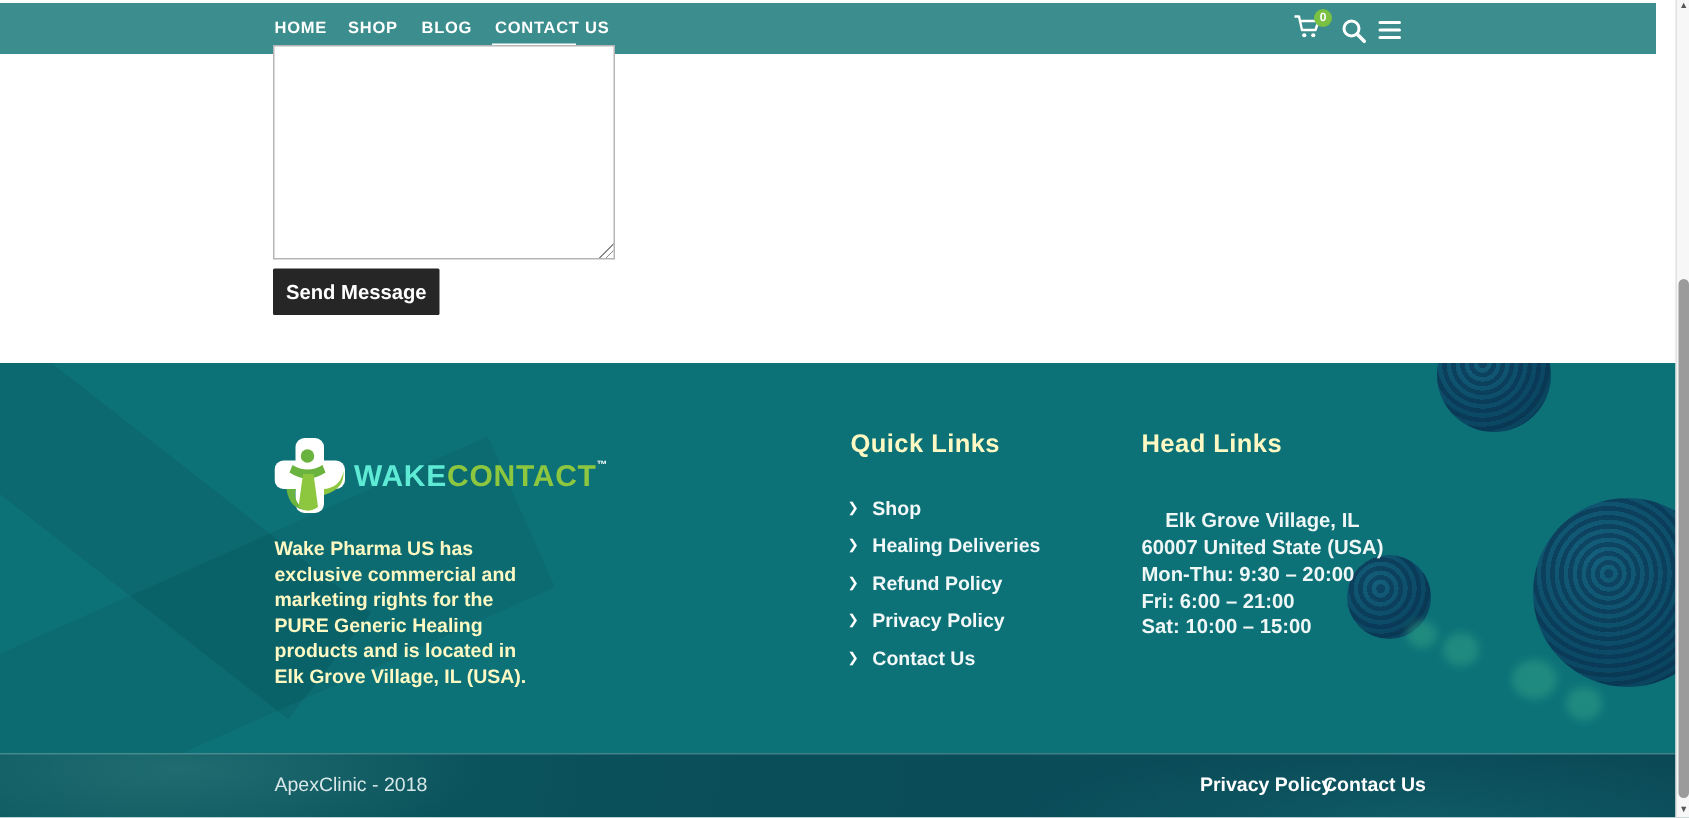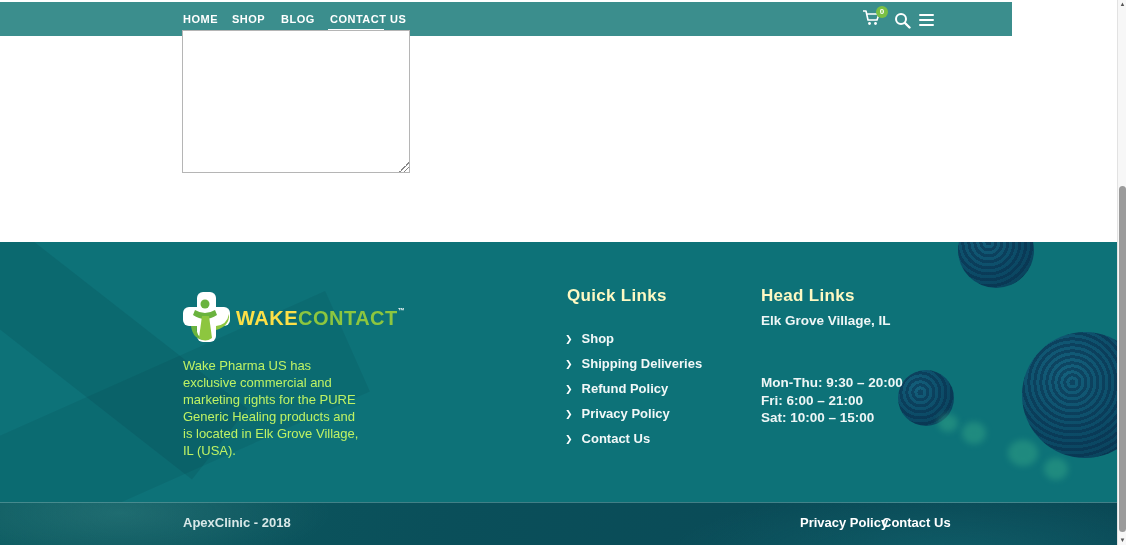"HOME" .navbar { width: 1012px -> 1104px }
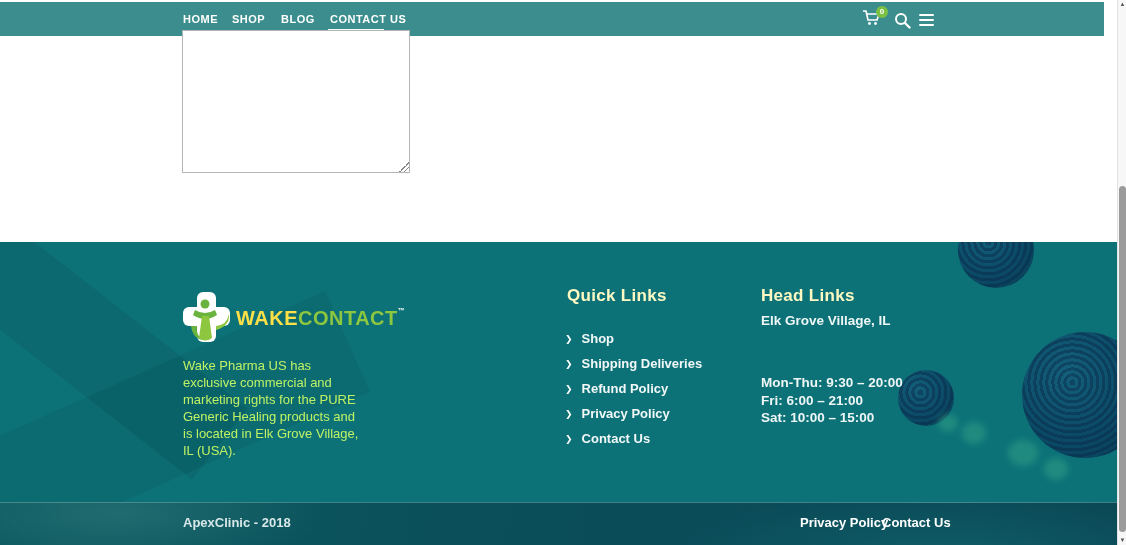"Send Message" button.send-btn { html: none -> <button>Send Message</button> }
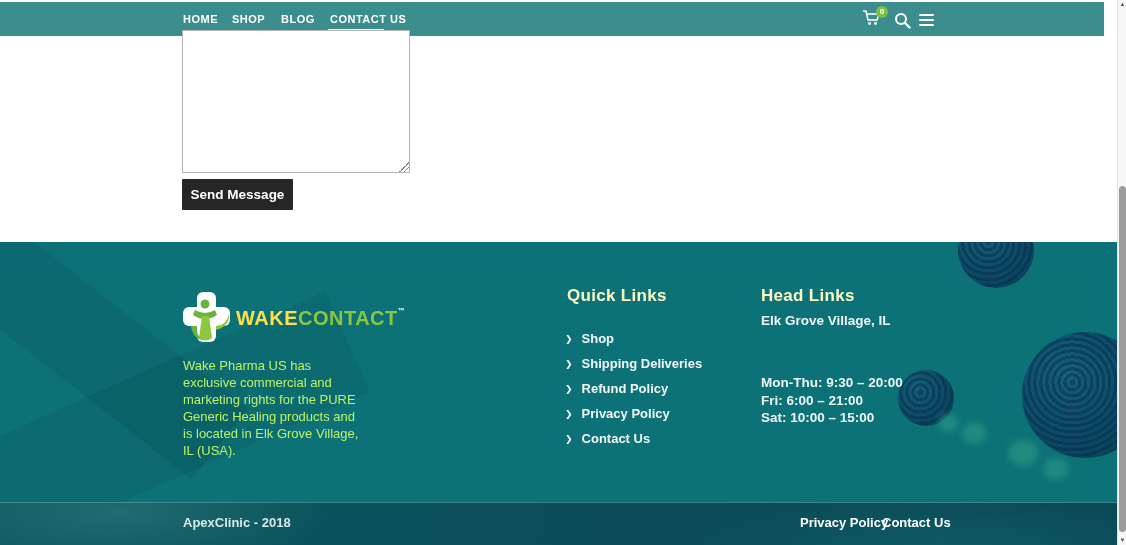"WAKE" .logo-text .w { color: #fde047 -> #5eead4 }
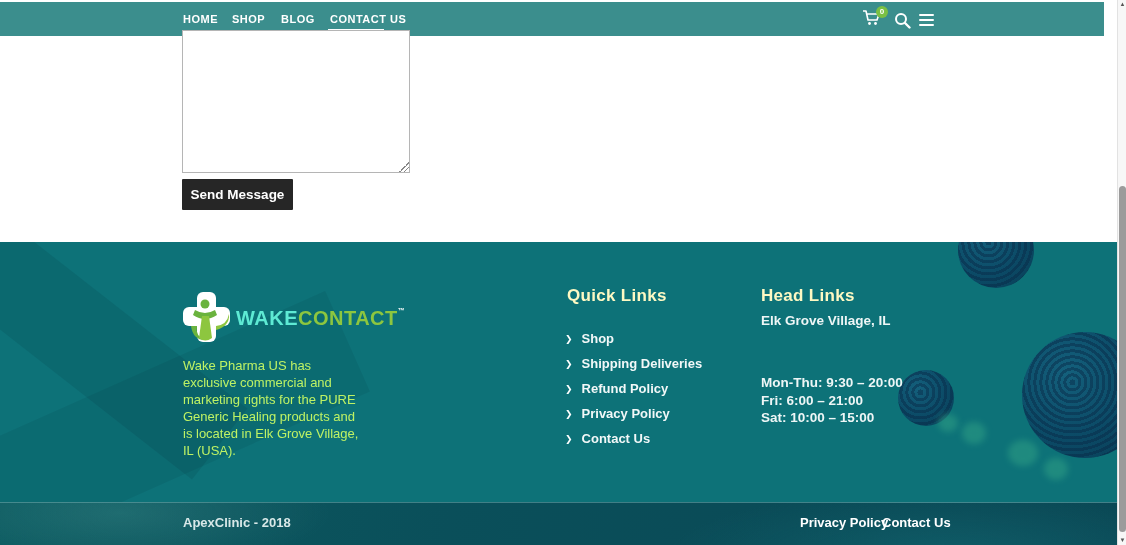"Elk Grove Village, IL" .ho-address { top: 70px -> 96px }
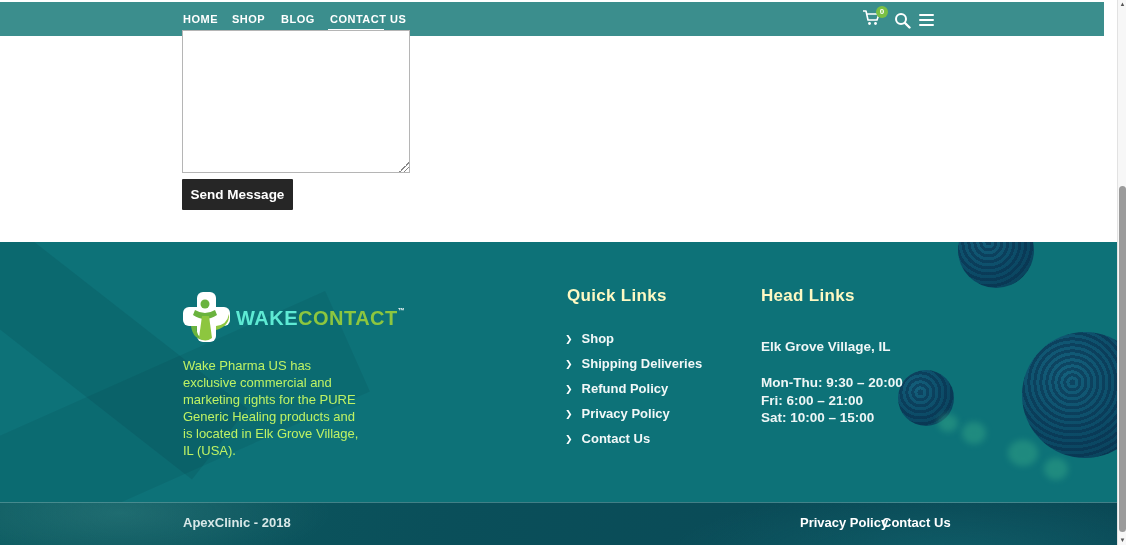"Wake Pharma US has exclusive" .about { color: #bef264 -> #fef9c3; font-weight: 400 -> 700 }
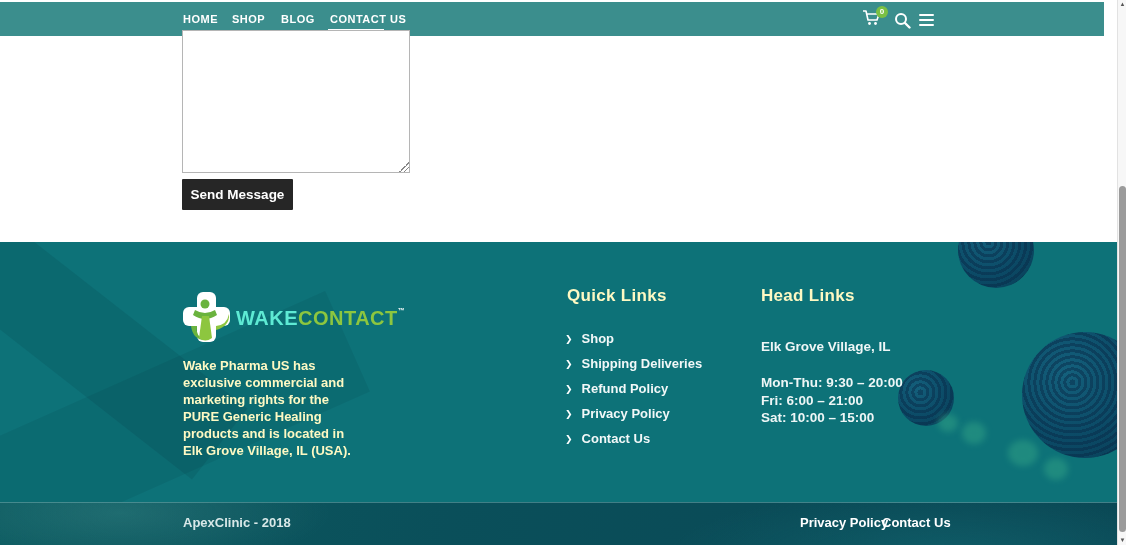"Shipping Deliveries" span { text: Shipping -> Healing }
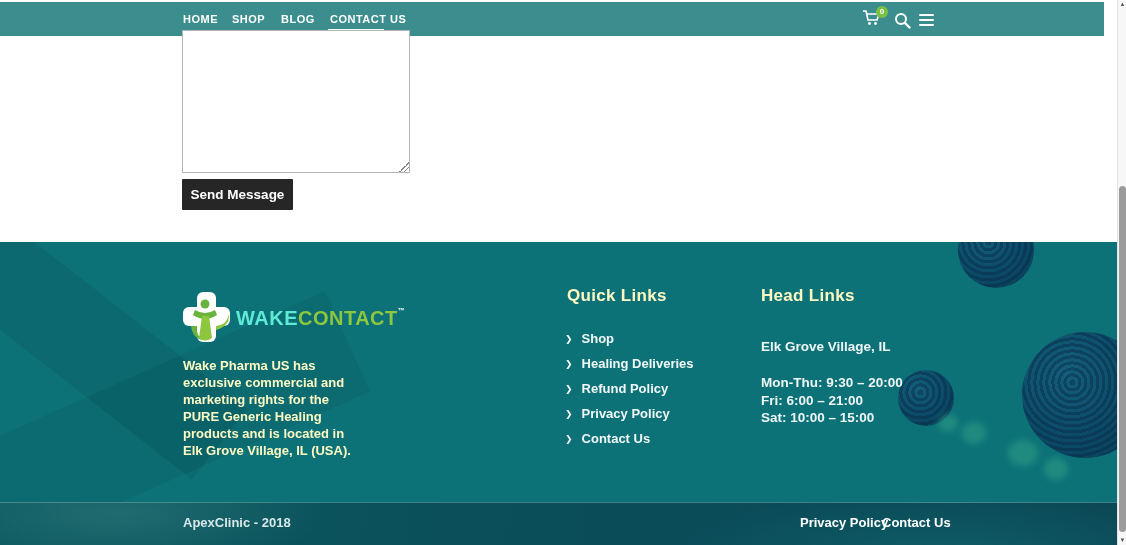"60007 United State (USA)" div { html: none -> <div>60007 United State (USA)</div> }
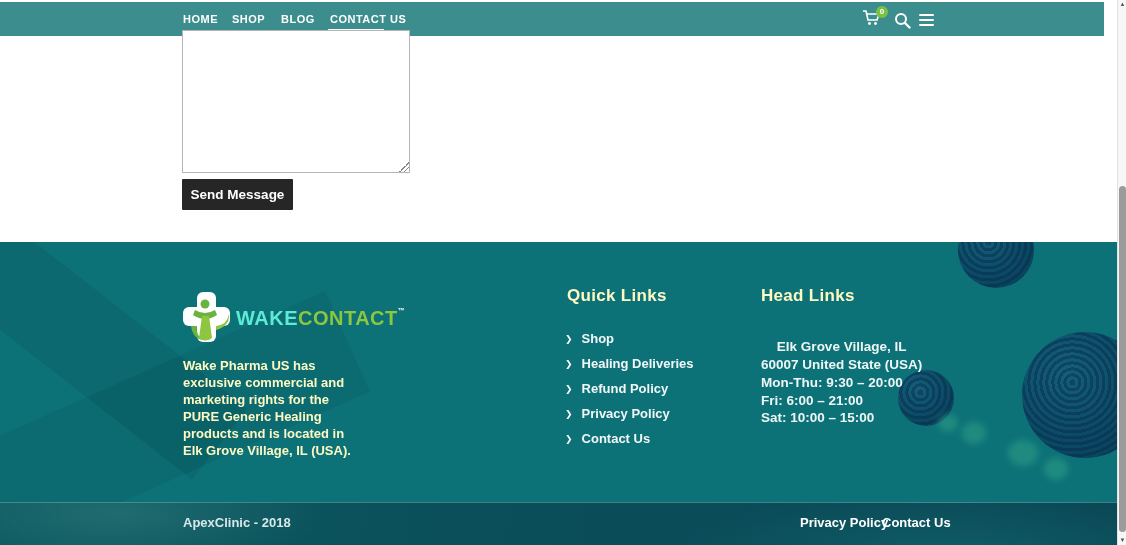"ApexClinic - 2018" .copyright { font-weight: 700 -> 400 }
